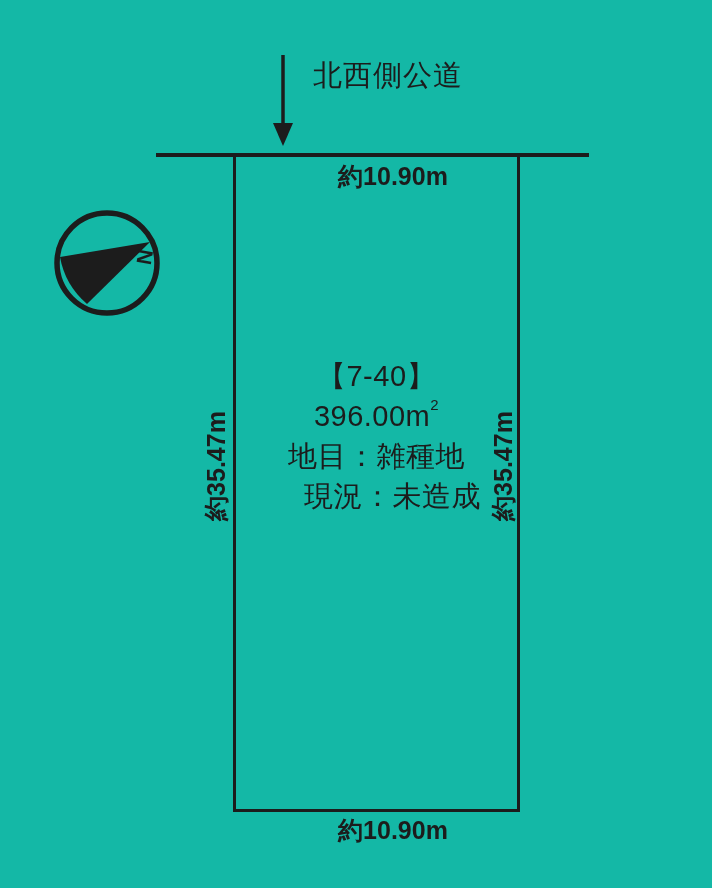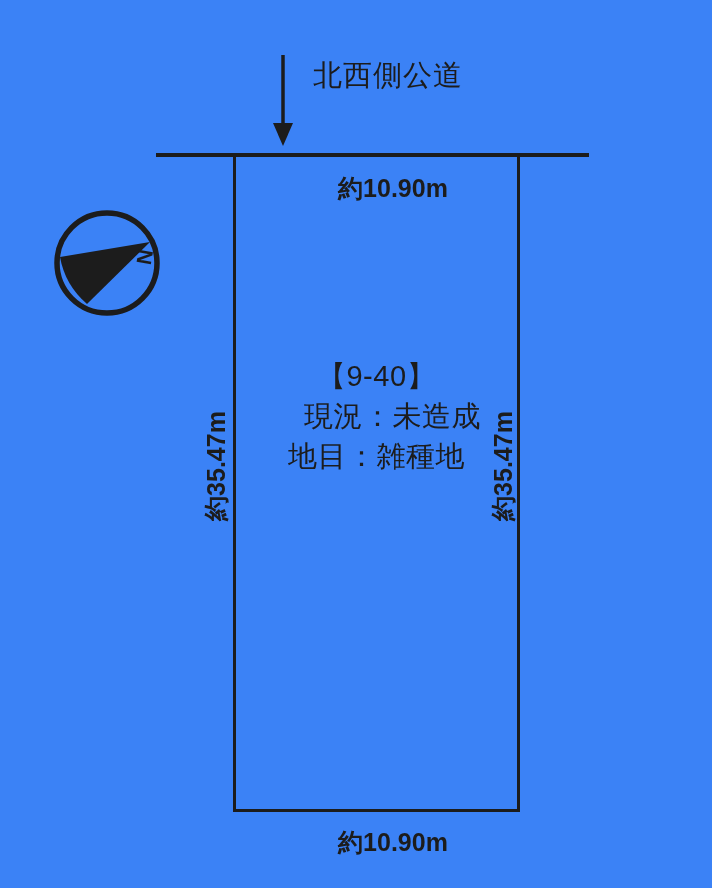"北西側公道" .canvas { background: #3b82f6 -> #14b8a6 }
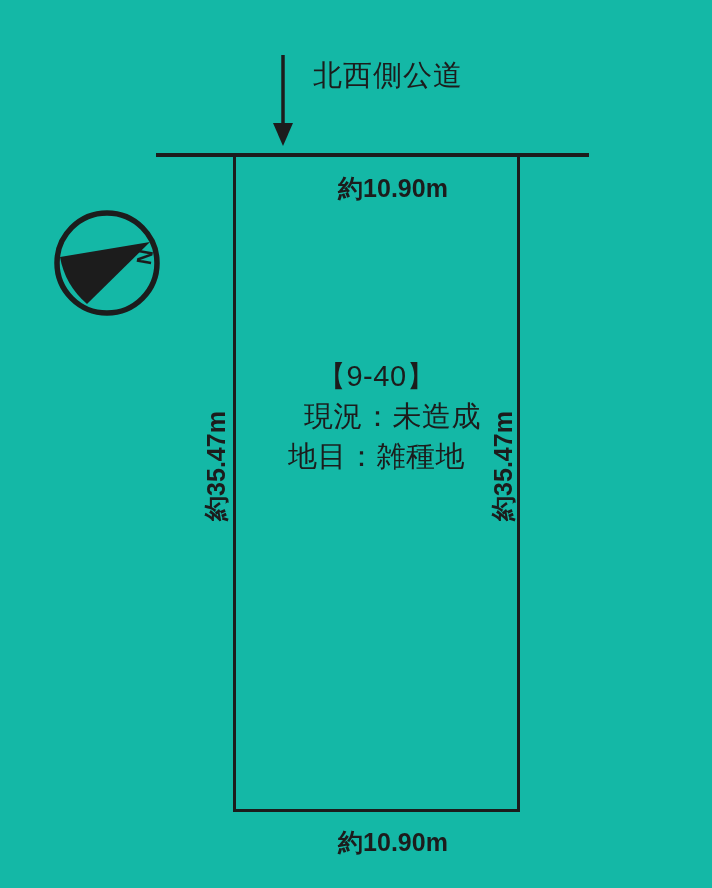"約10.90m" .width-label { margin-top: 12px -> none }
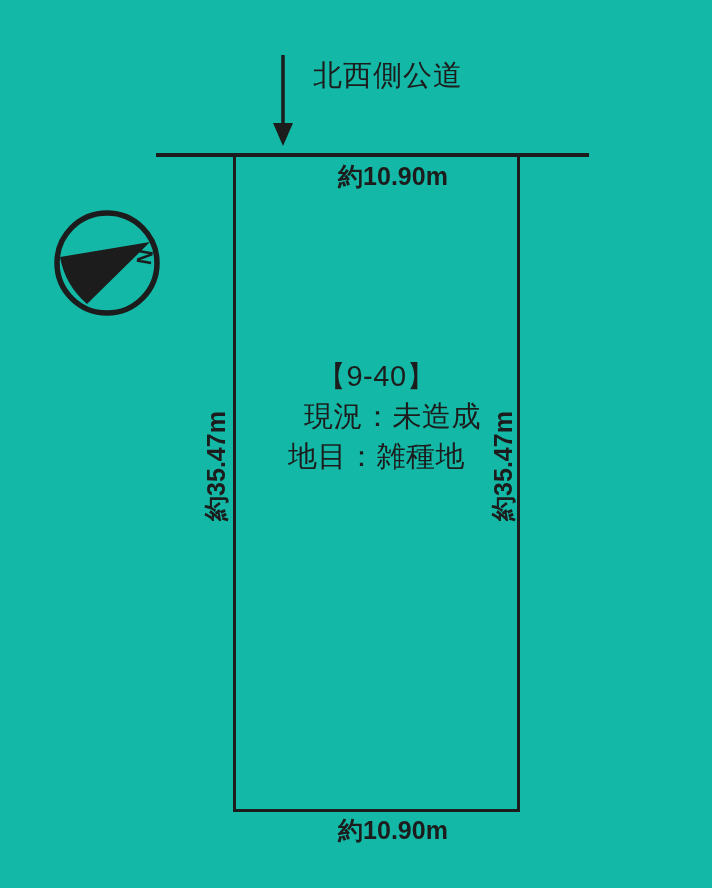"【9-40】" div.line { text: 9-40 -> 7-40 }
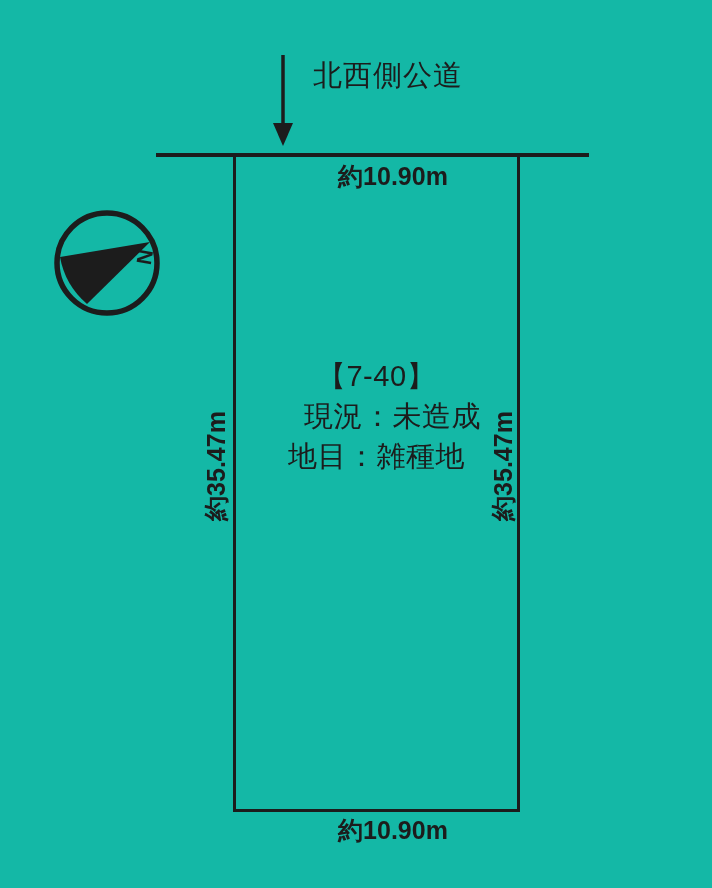"396.00m2" div.line { html: none -> <div><span>396.00m</span><sup>2</sup></div> }
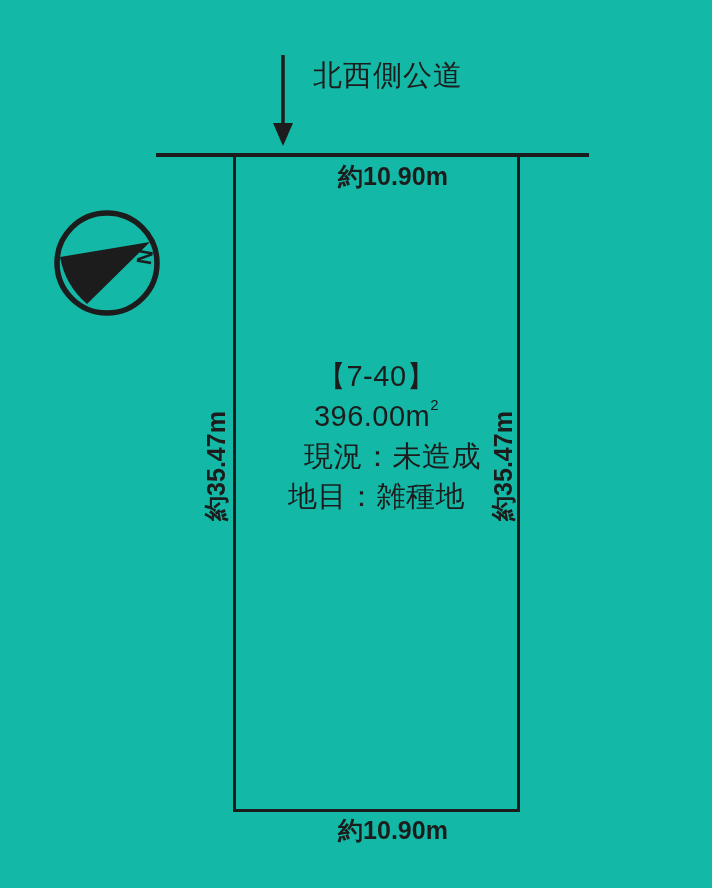"現況：未造成" div.line { order: before "地目：雑種地" -> after "地目：雑種地" }
